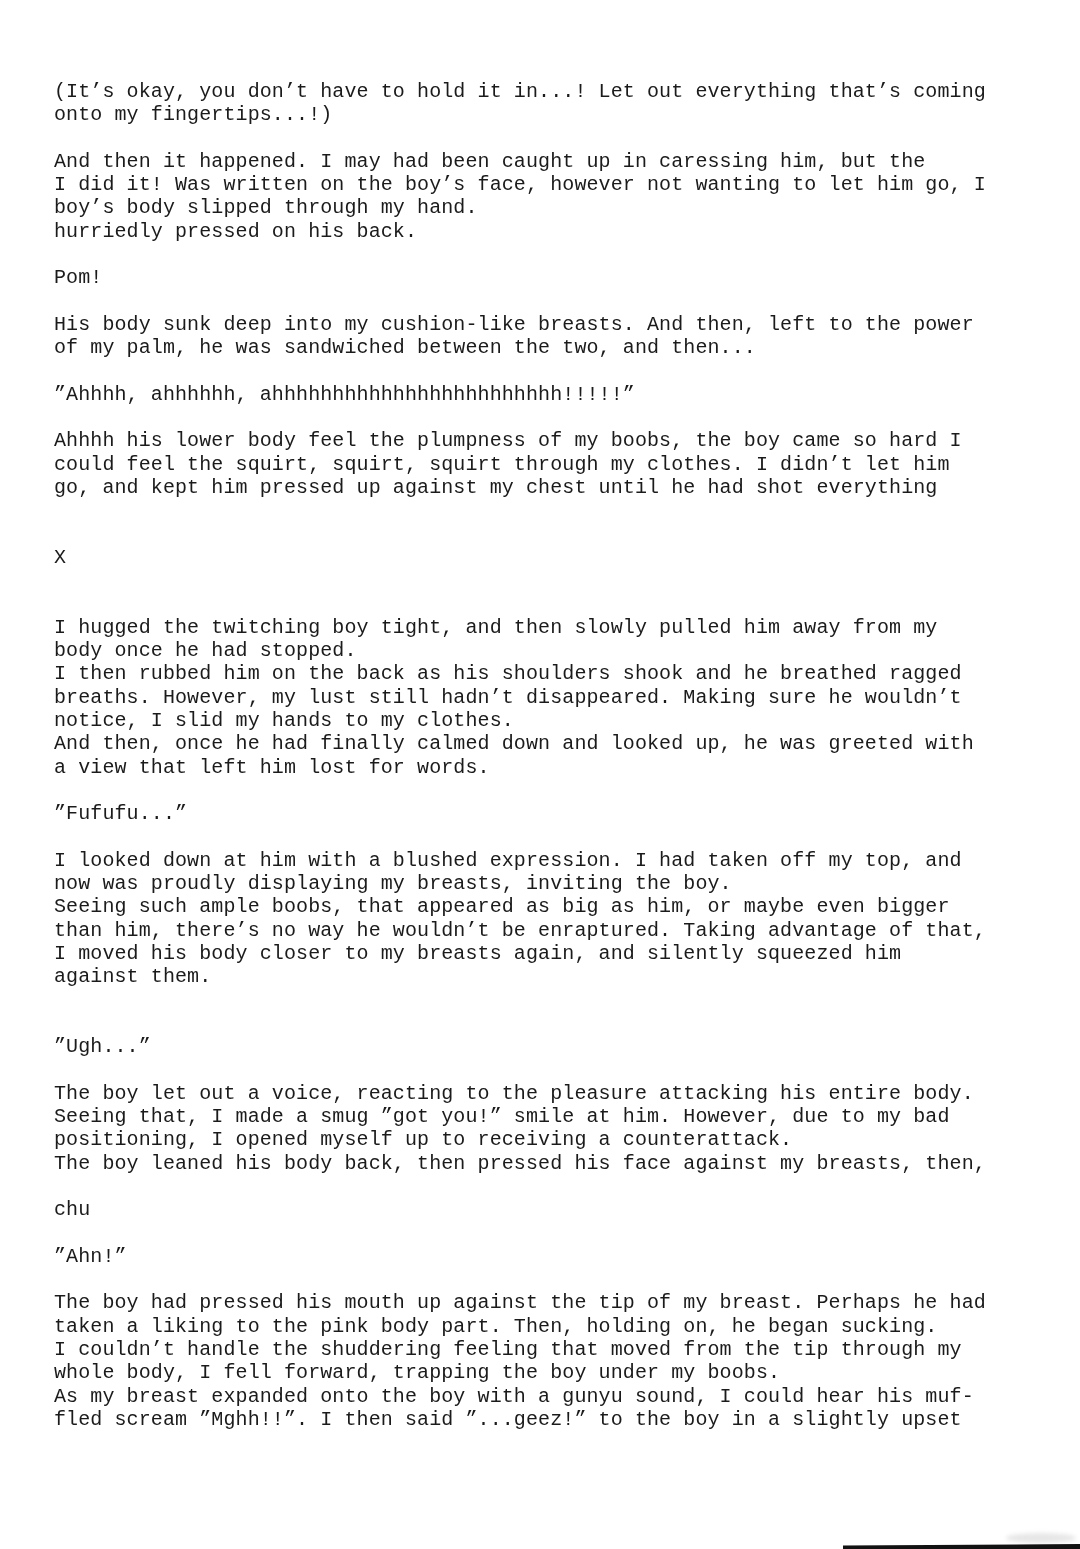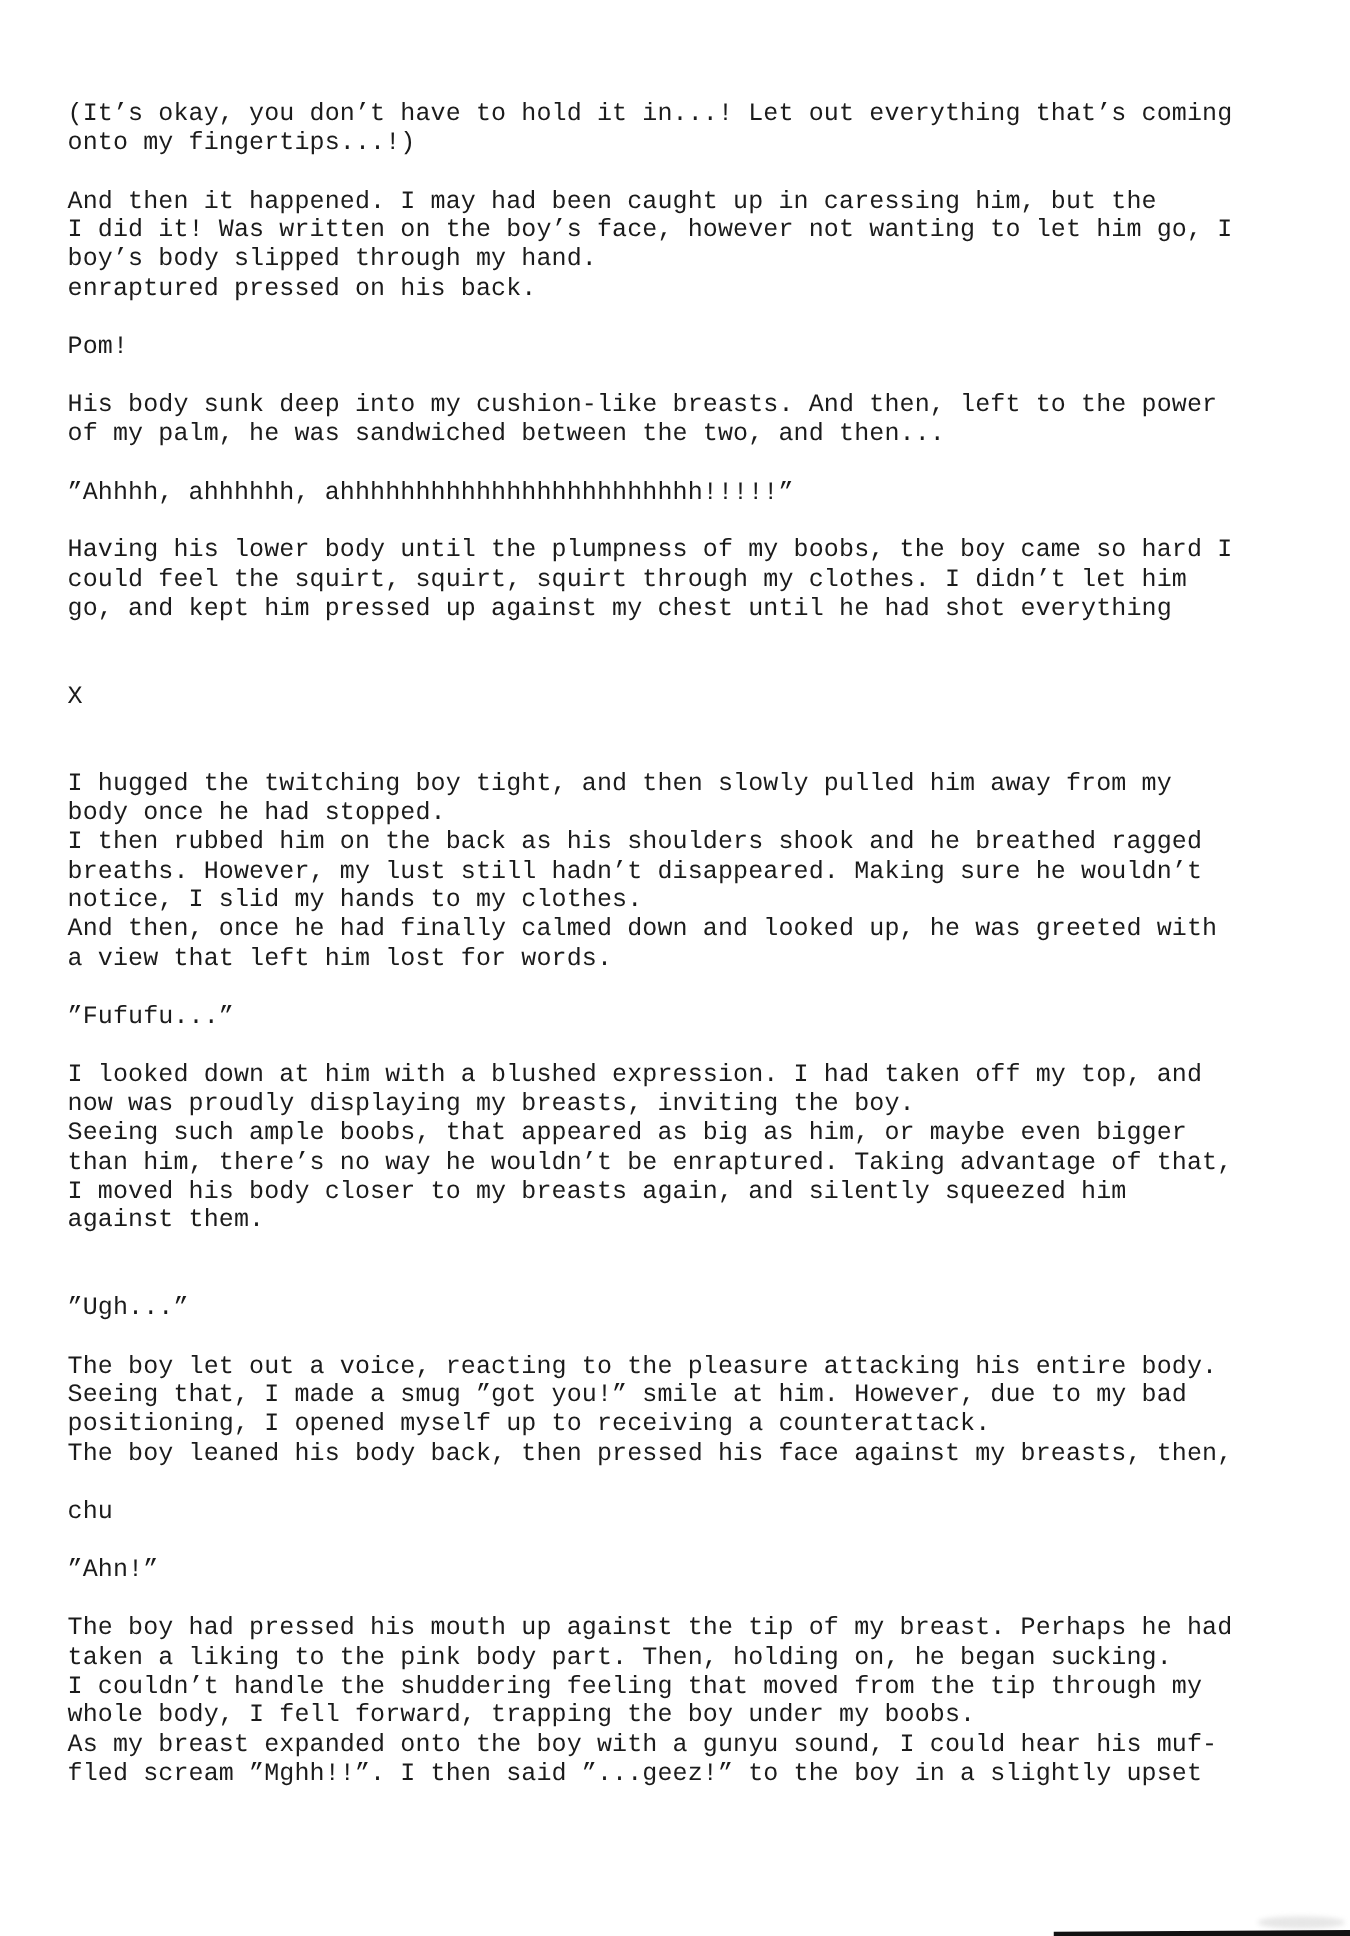"enraptured pressed on his back." div.line { text: enraptured -> hurriedly }
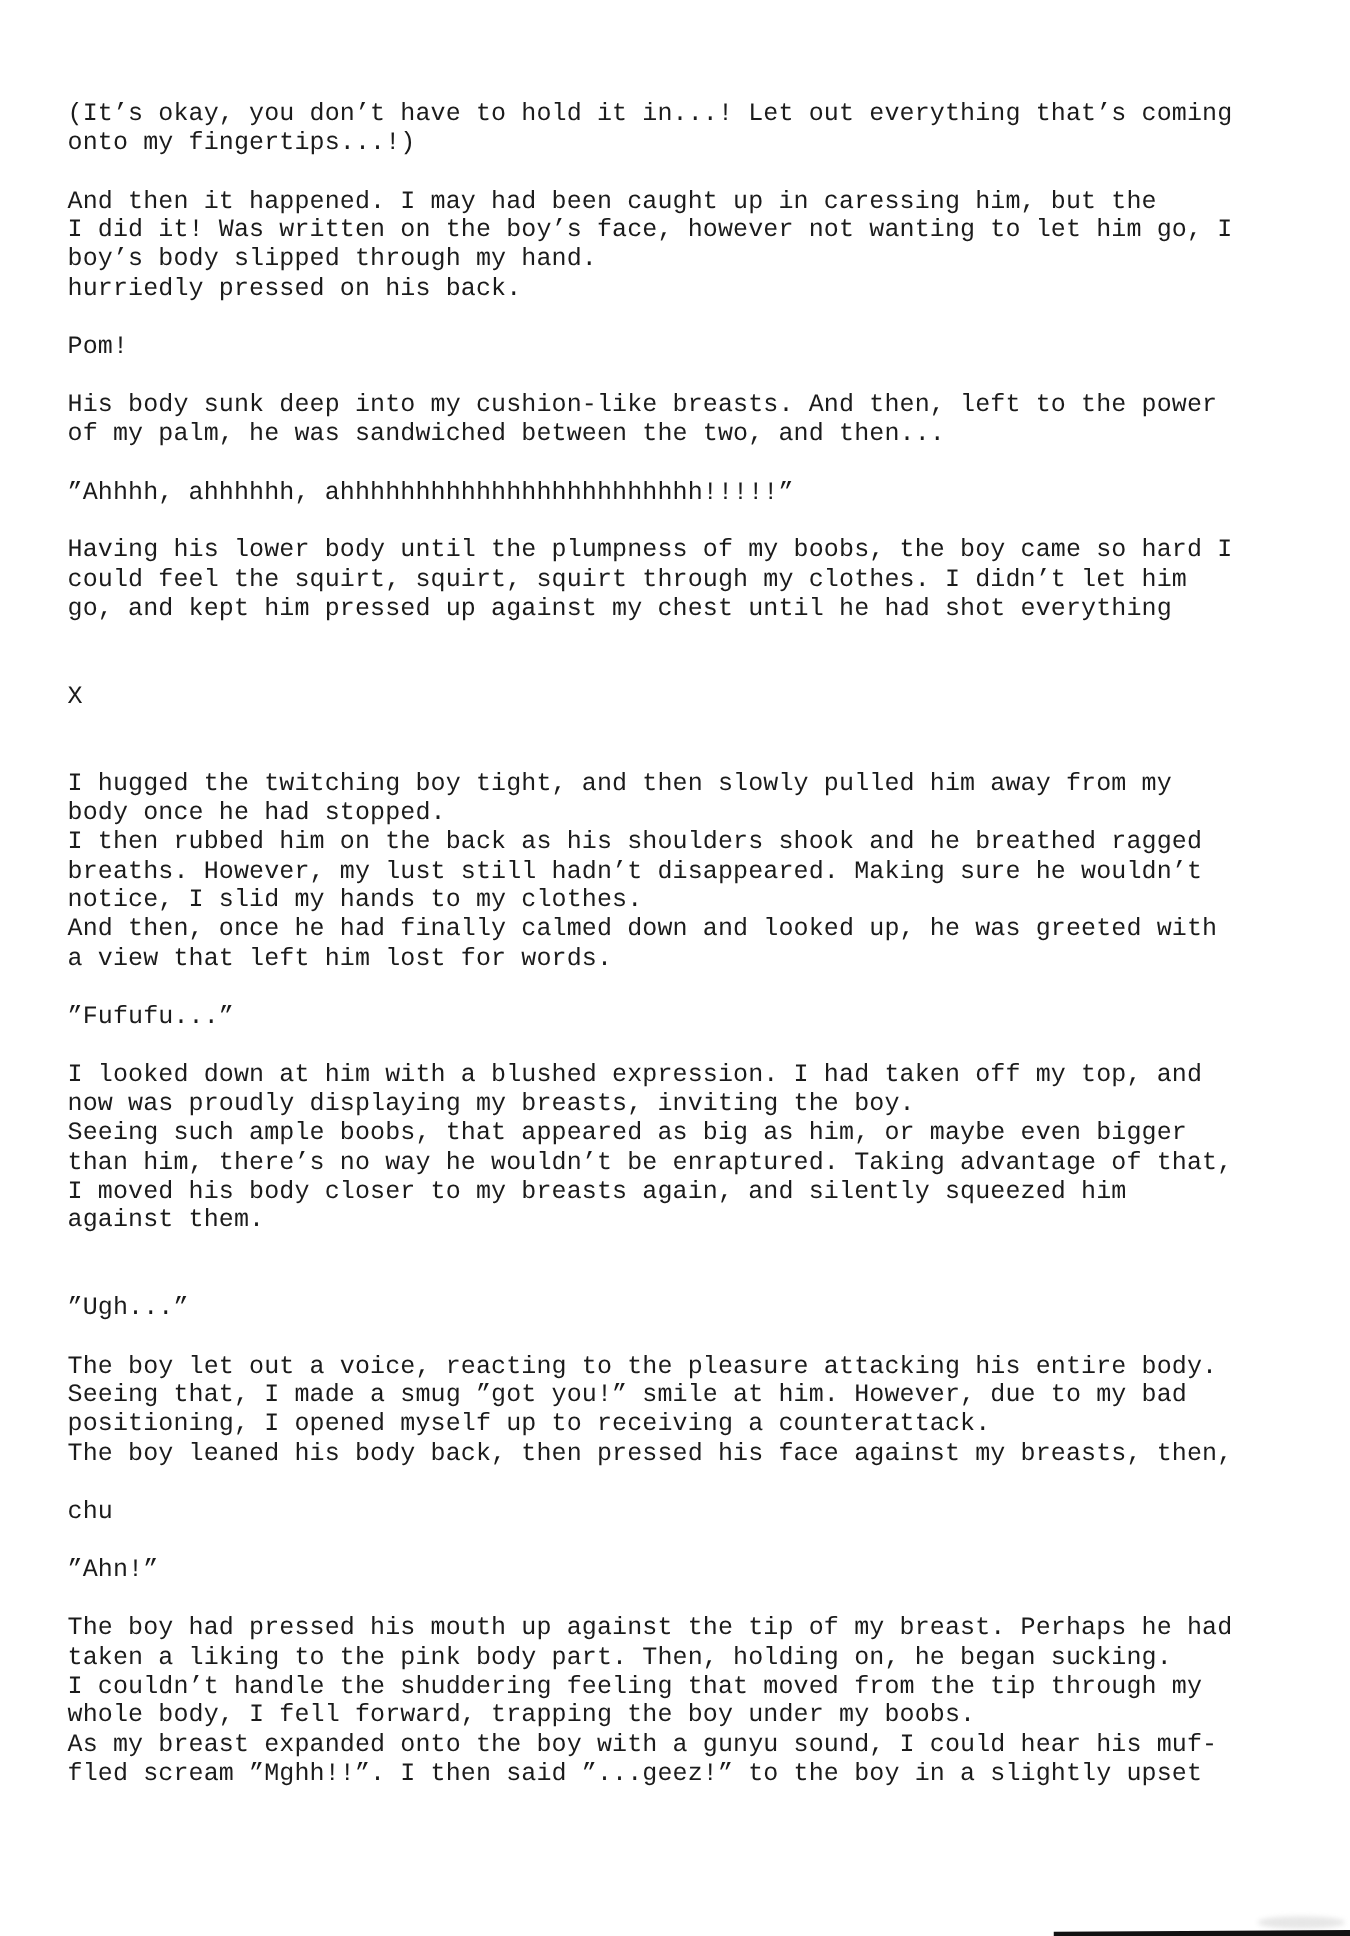"Having his lower body until" div.line { text: Having his lower body until -> Ahhhh his lower body feel }
